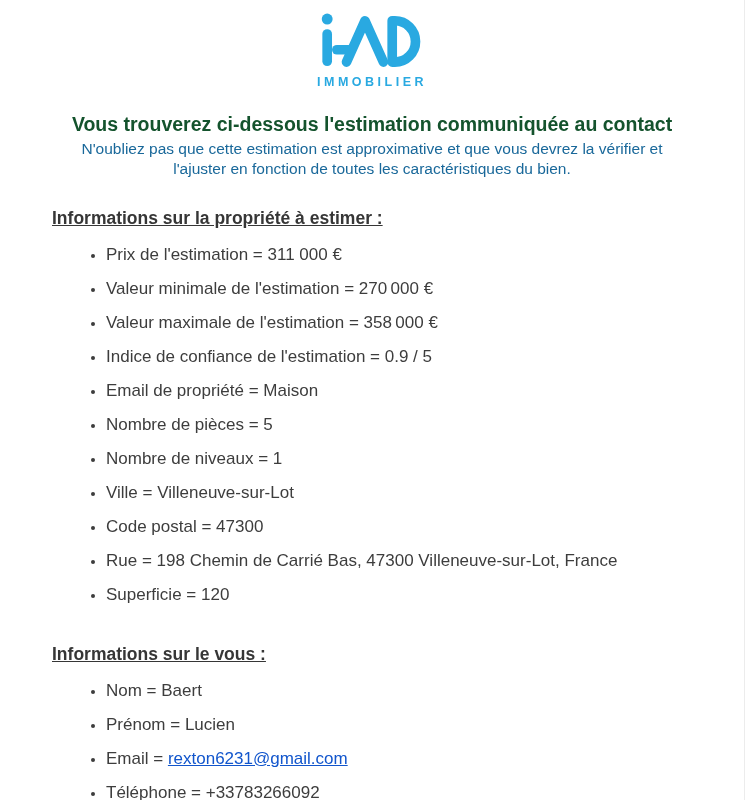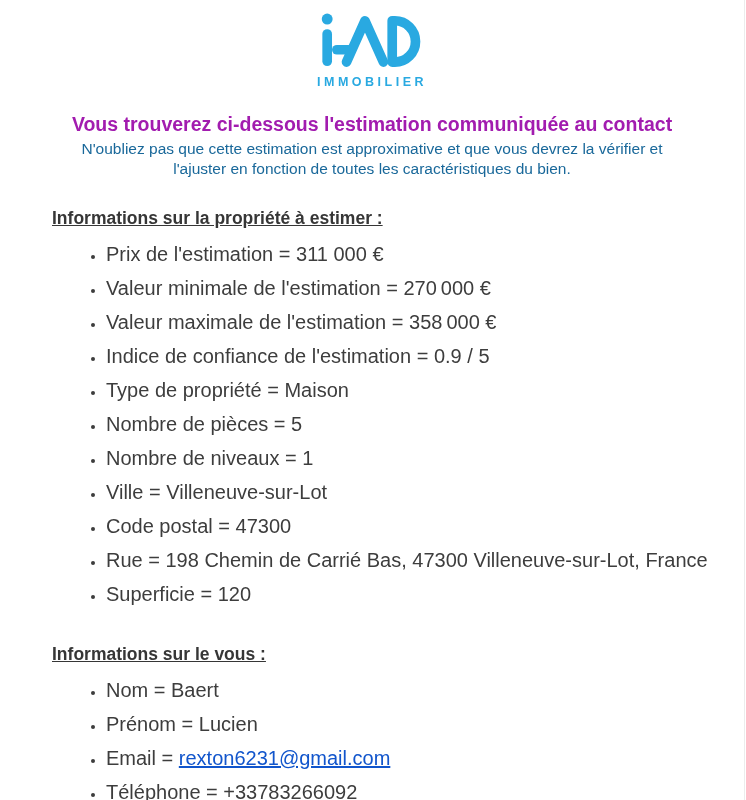"Vous trouverez ci-dessous l'estimation" .title { color: #a21caf -> #14532d }
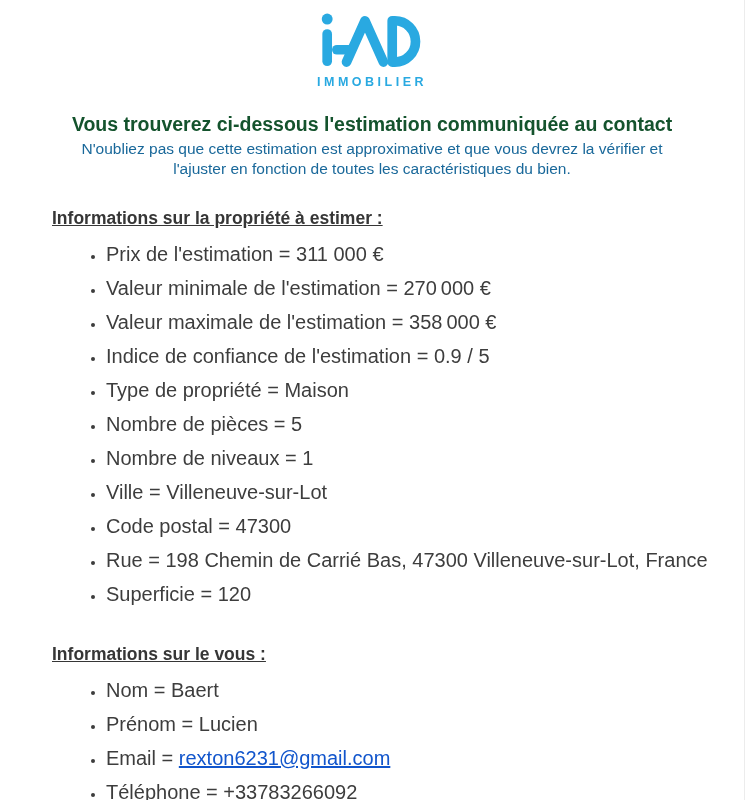"Prix de l'estimation = 311" ul.info-list li { font-size: 20px -> 17px }
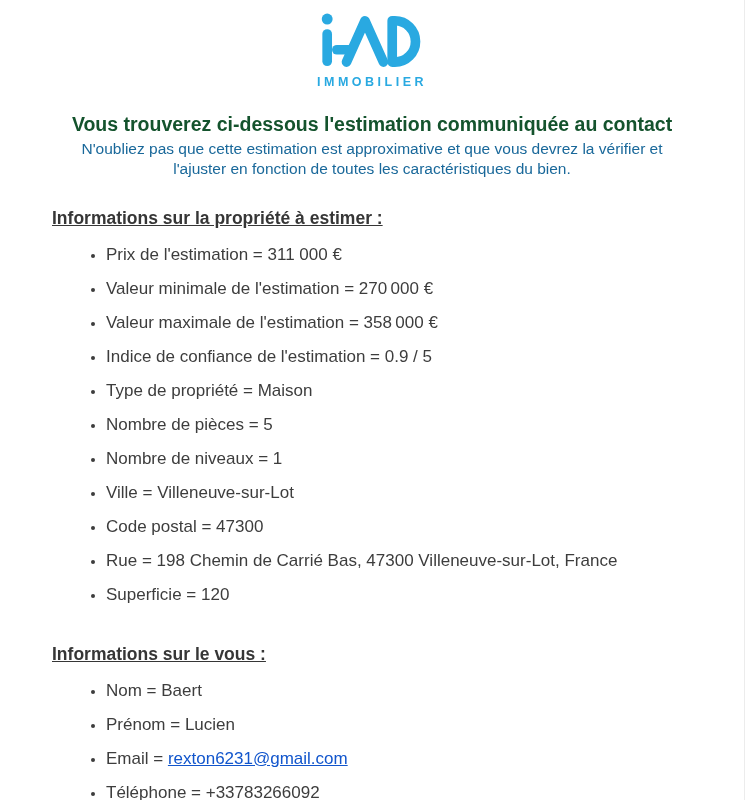"Type de propriété = Maison" li { text: Type -> Email }
